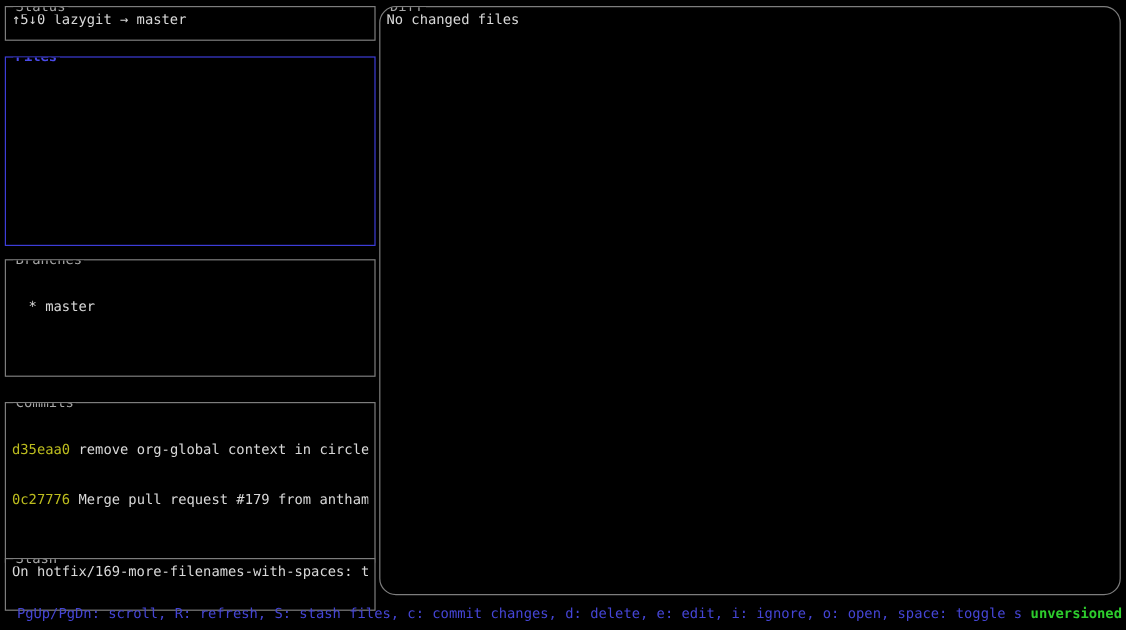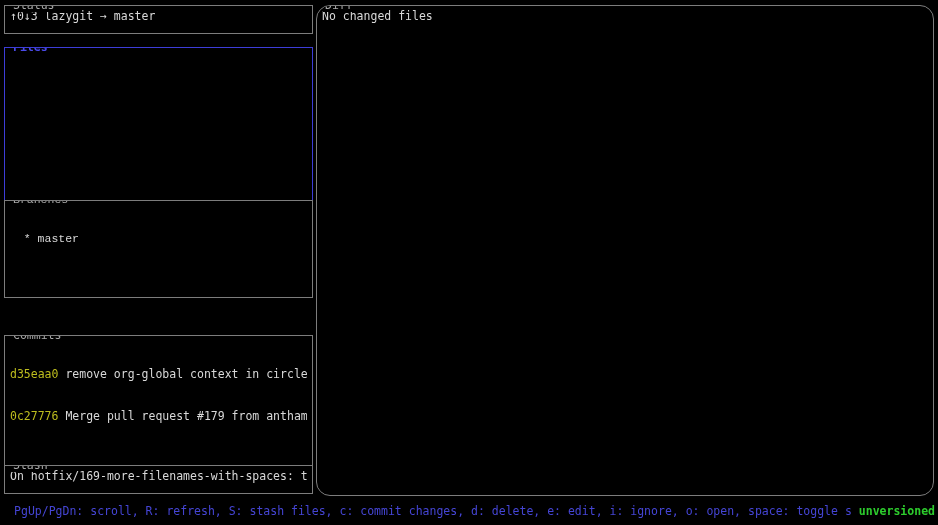"↑0↓3 lazygit → master" div.content { text: 0↓3 -> 5↓0 }
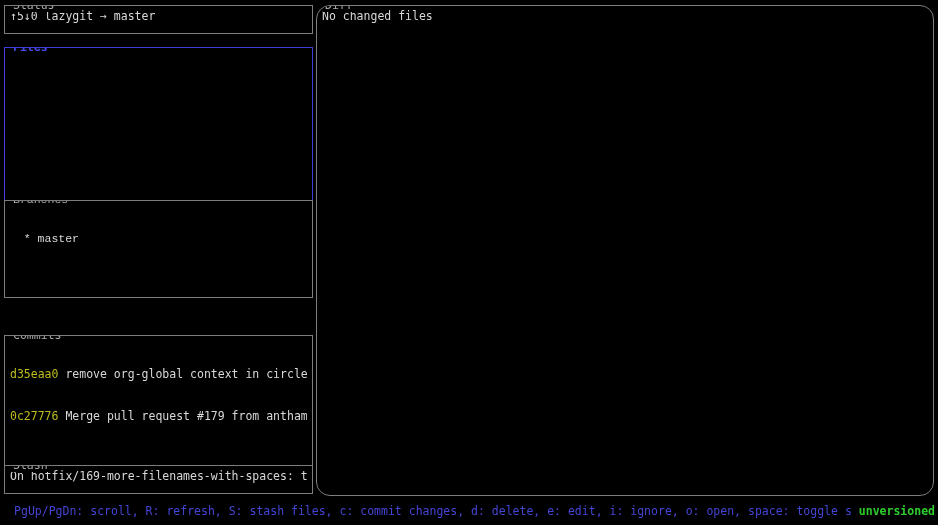"* master" .panel.branches { font-family: Liberation Mono, monospace -> none; top: 200px -> 216px }
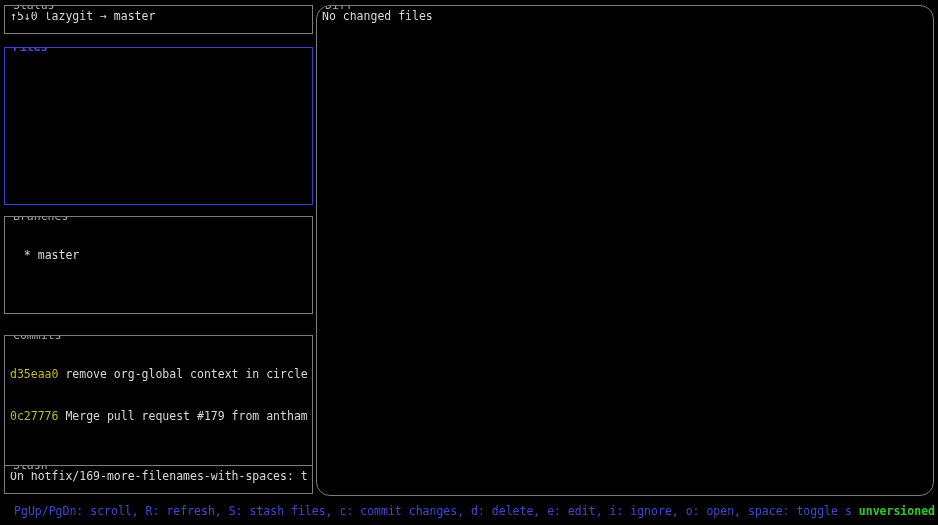"On" .panel.stash { height: 29px -> 44px }
